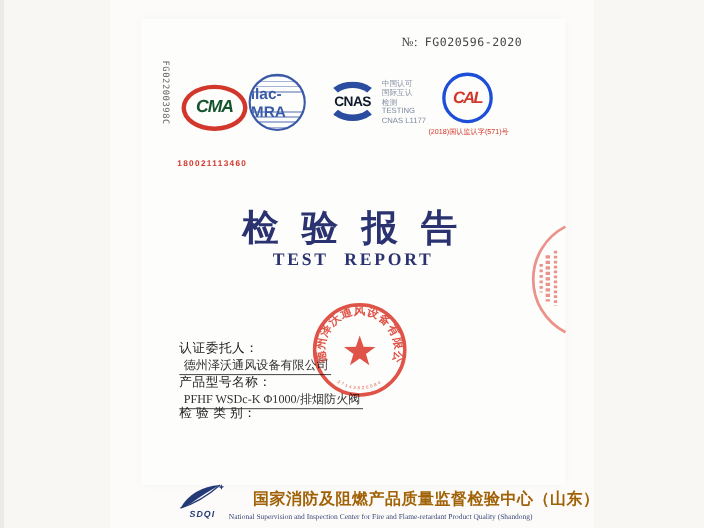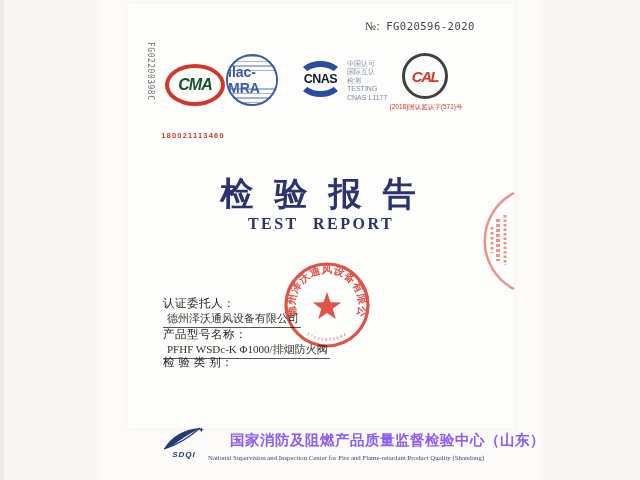"№: FG020596-2020" .page { top: 4px -> 17px }
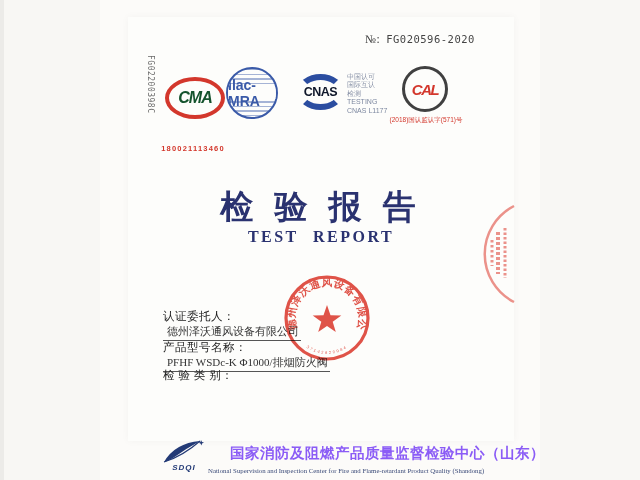"CAL" .cal { border: 3px solid #404040 -> 3px solid #1d4ed8 }
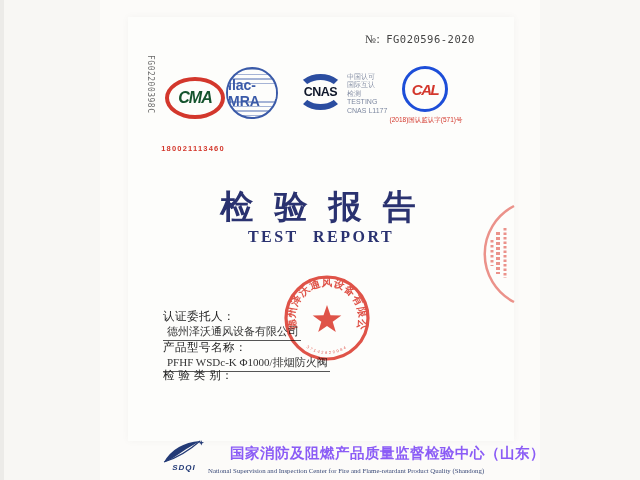"国家消防及阻燃产品质量监督检验中心（山东）" .f-cn { color: #8b5cf6 -> #a16207 }
